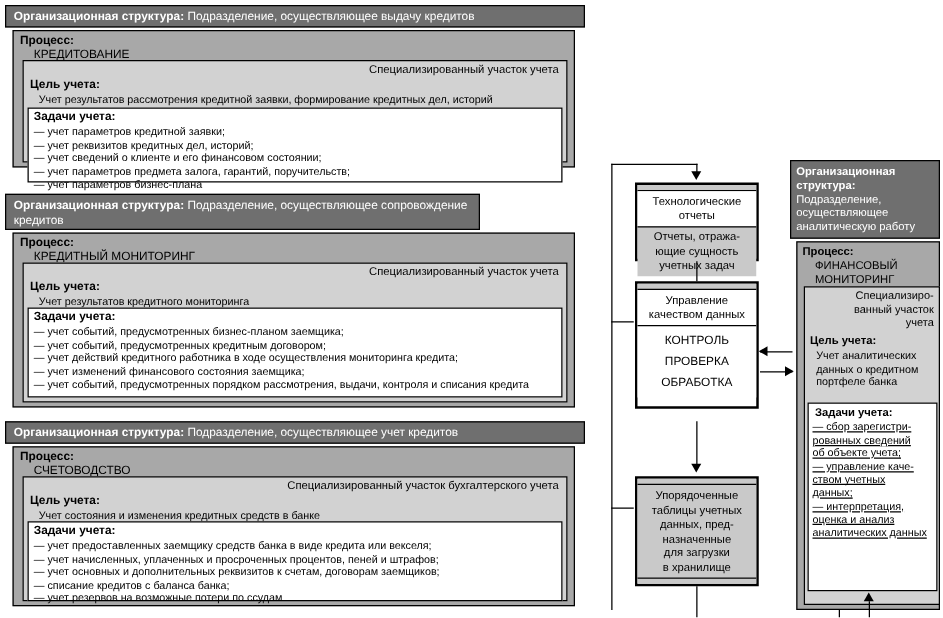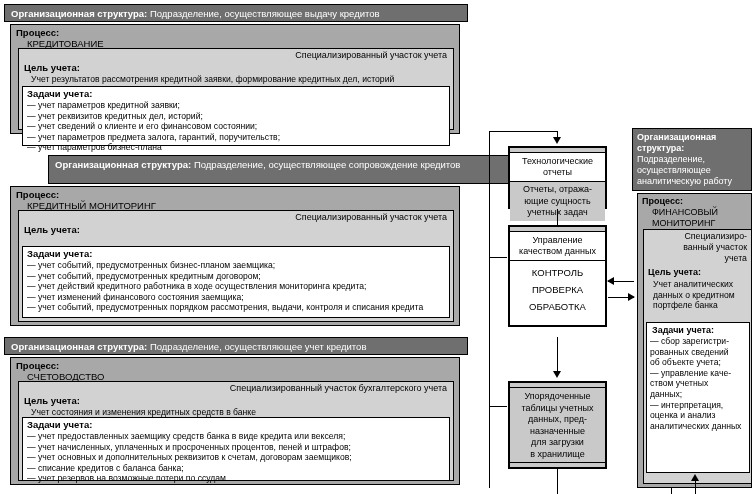"Организационная структура: Подразделение, осуществляющее" div.abs { margin-left: 44px -> none; width: 464px -> 380px }
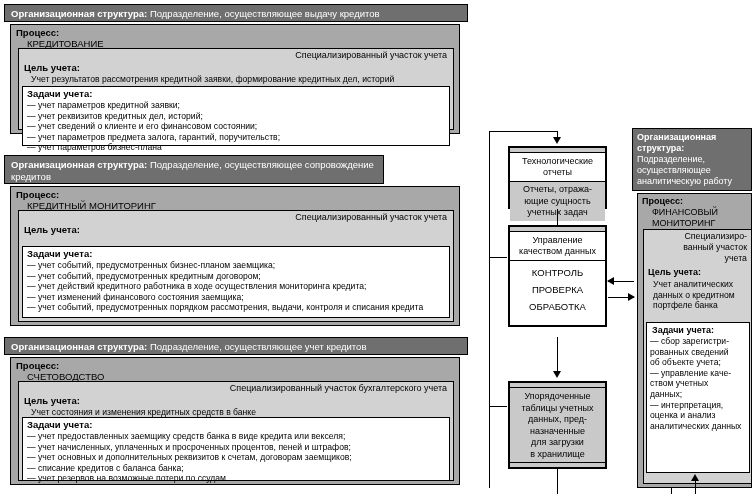"Учет результатов кредитного мониторинга" div.goaltext { html: none -> <div>Учет результатов кредитного мониторинга</div> }
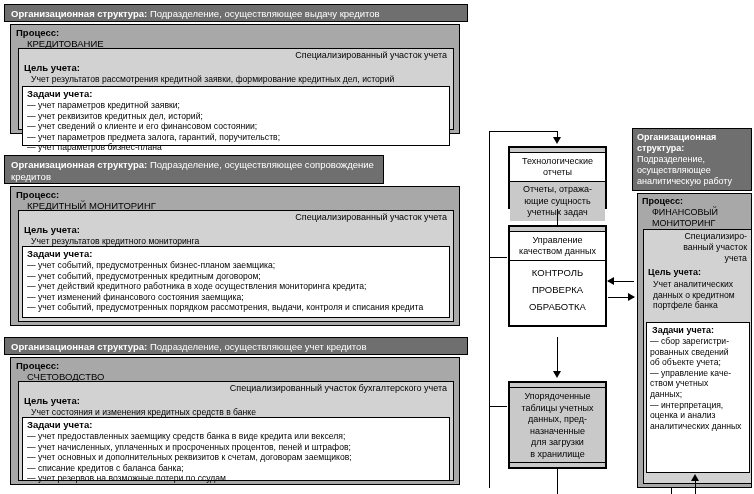"— сбор зарегистри-" .rtaskitem { text-decoration: none -> underline }
